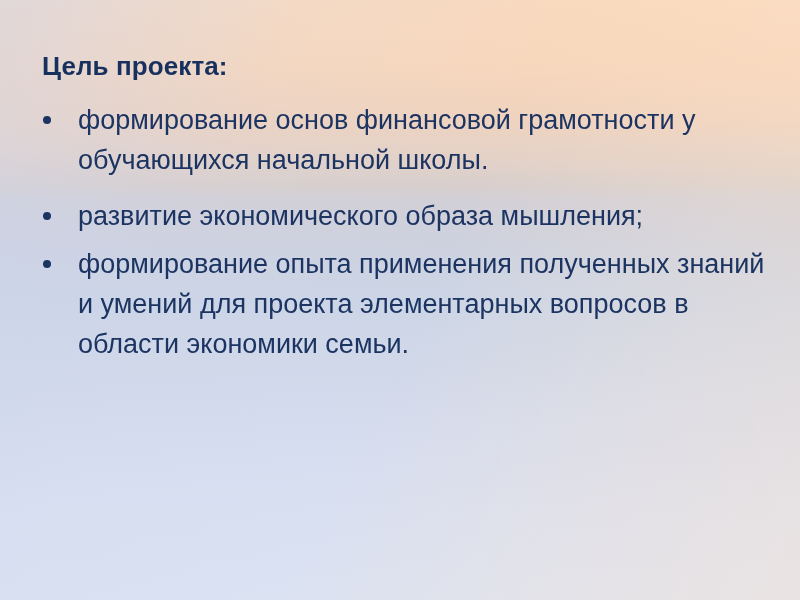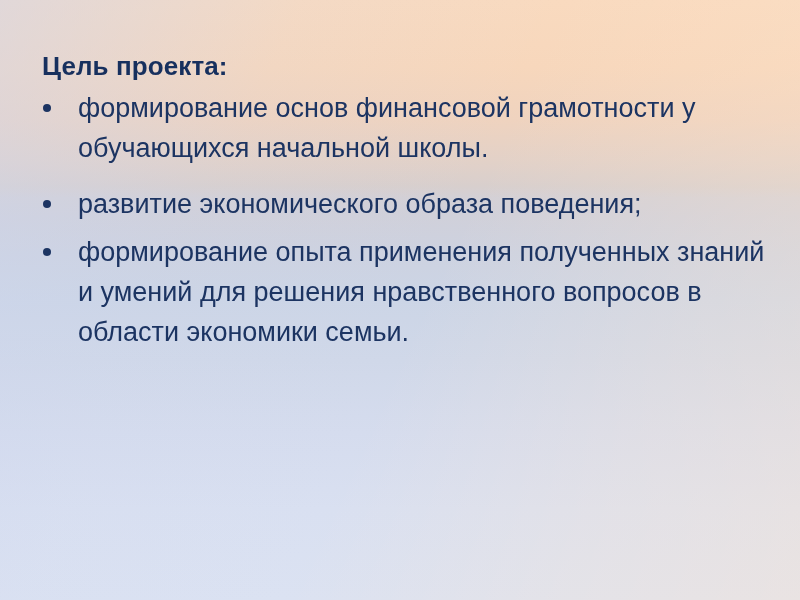"формирование основ финансовой" .bullet-list.goal-list { margin-top: 4px -> 16px }
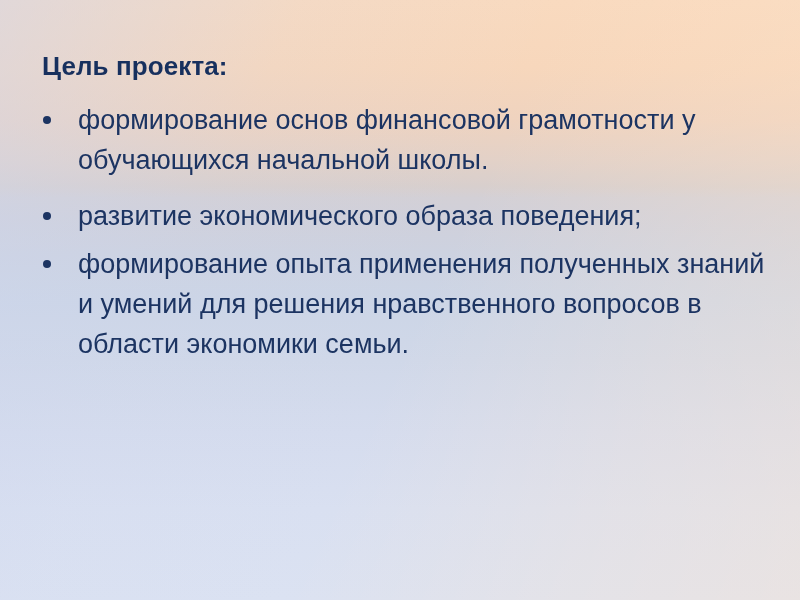"развитие экономического образа" span.bullet-text { text: поведения -> мышления }
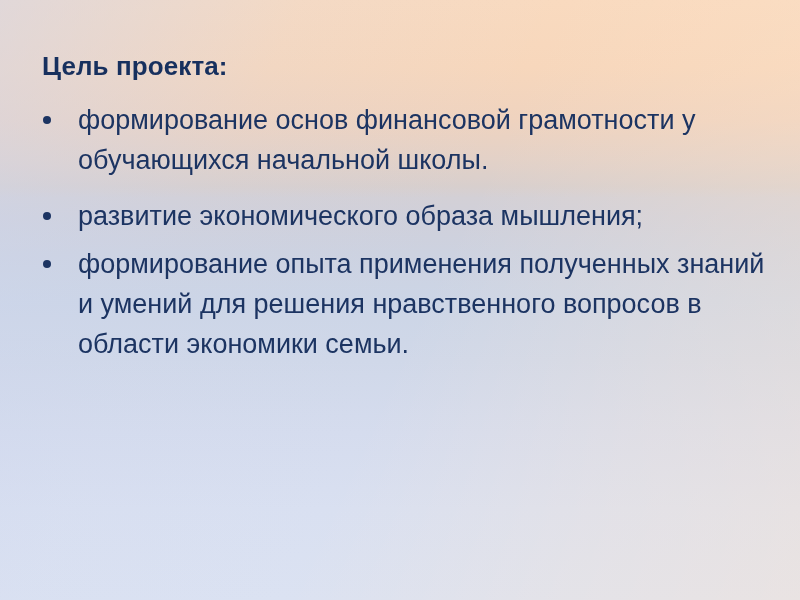"формирование опыта применения полученных" span.bullet-text { text: решения нравственного -> проекта элементарных }
